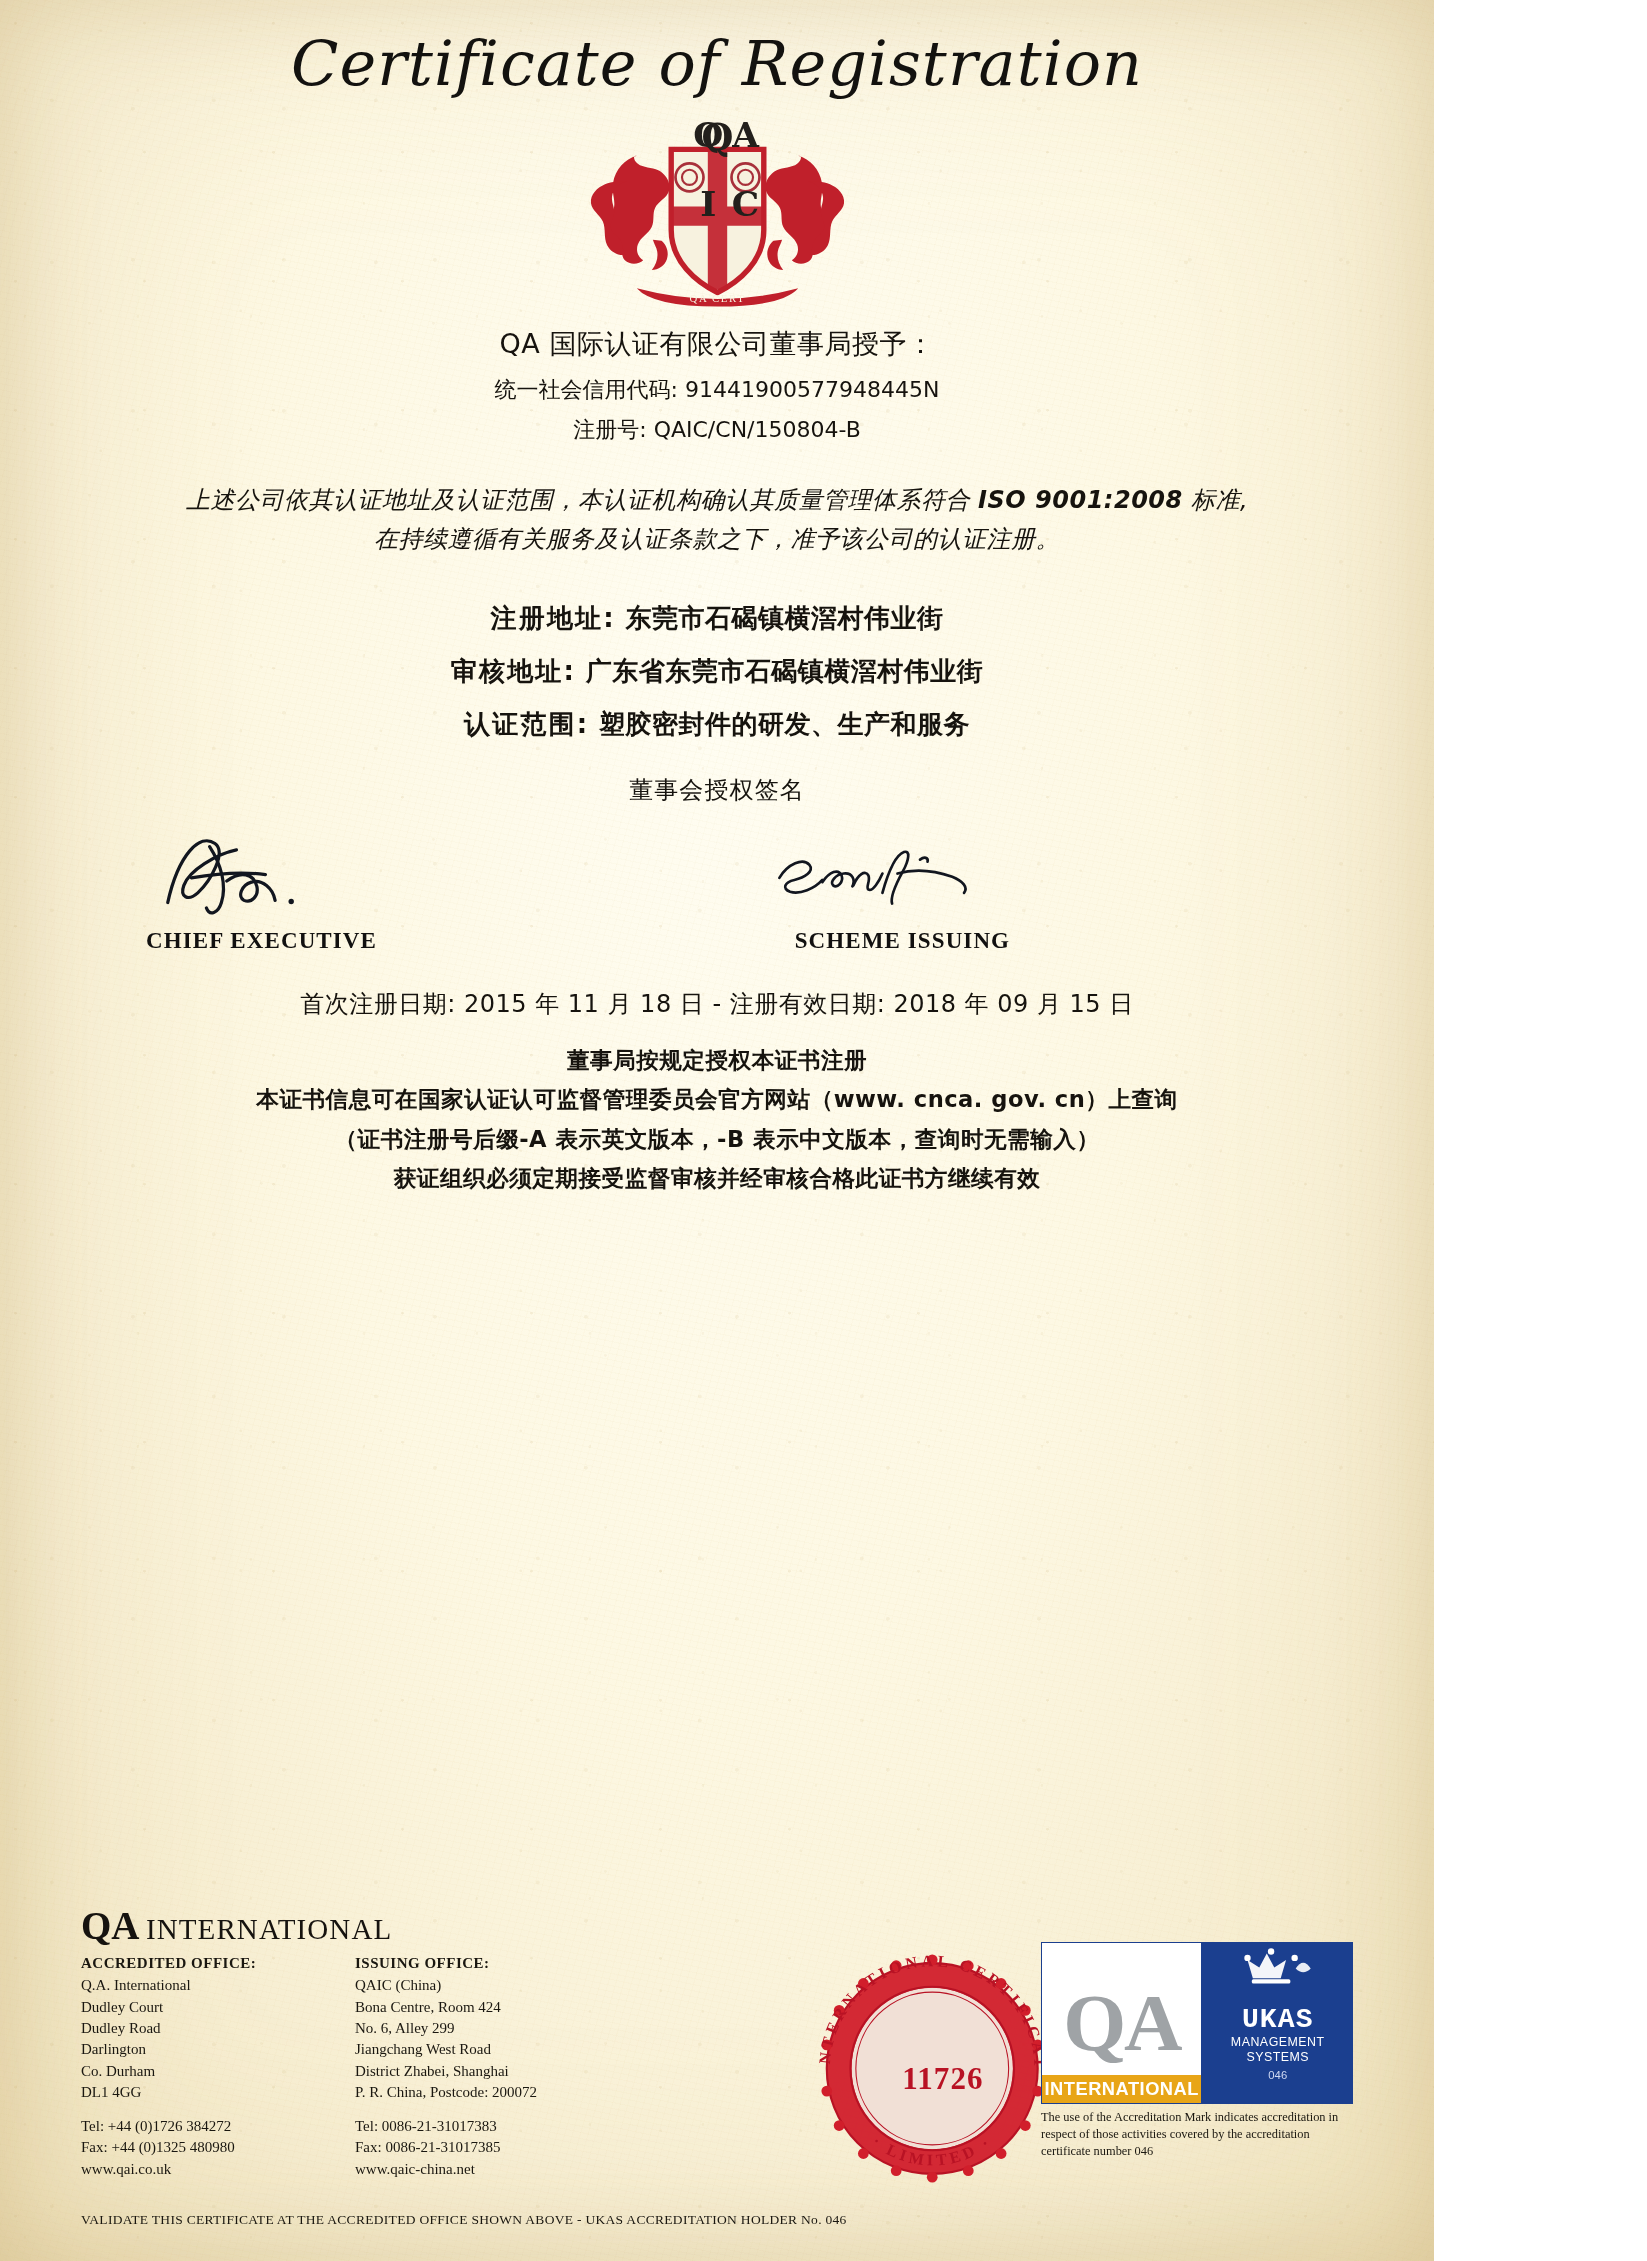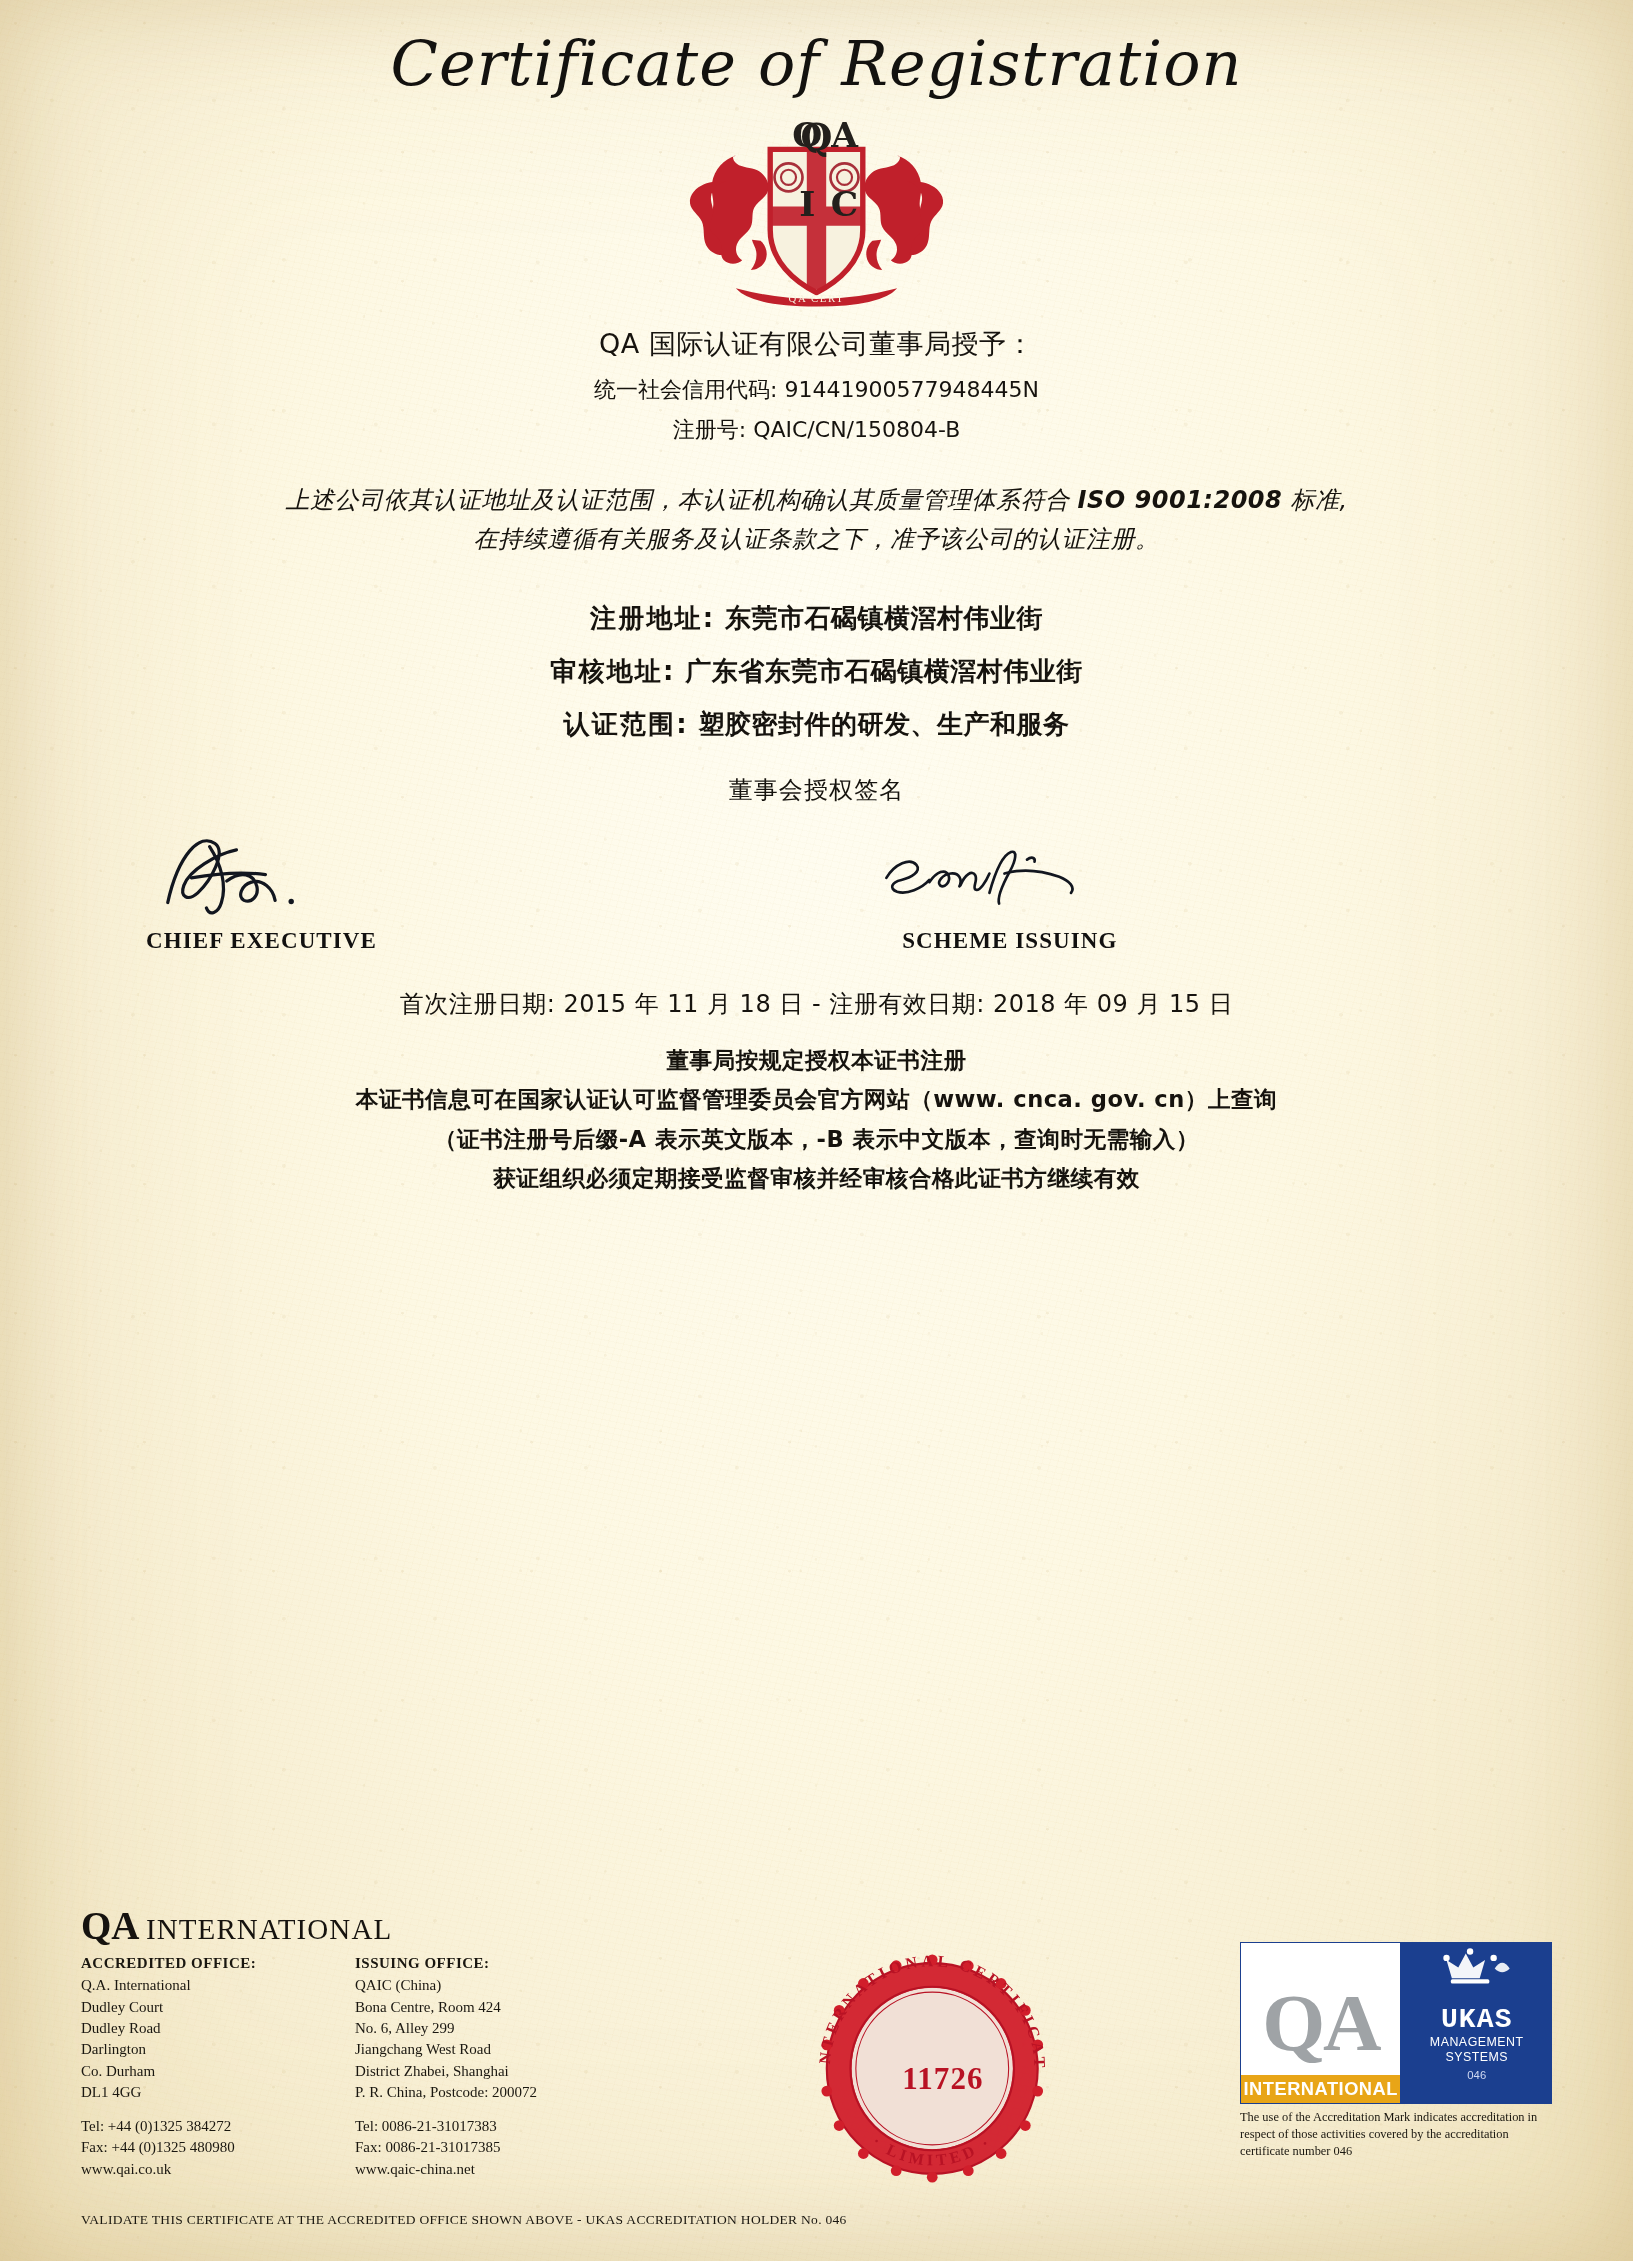"Certificate of Registration" .page { width: 1633px -> 1434px }
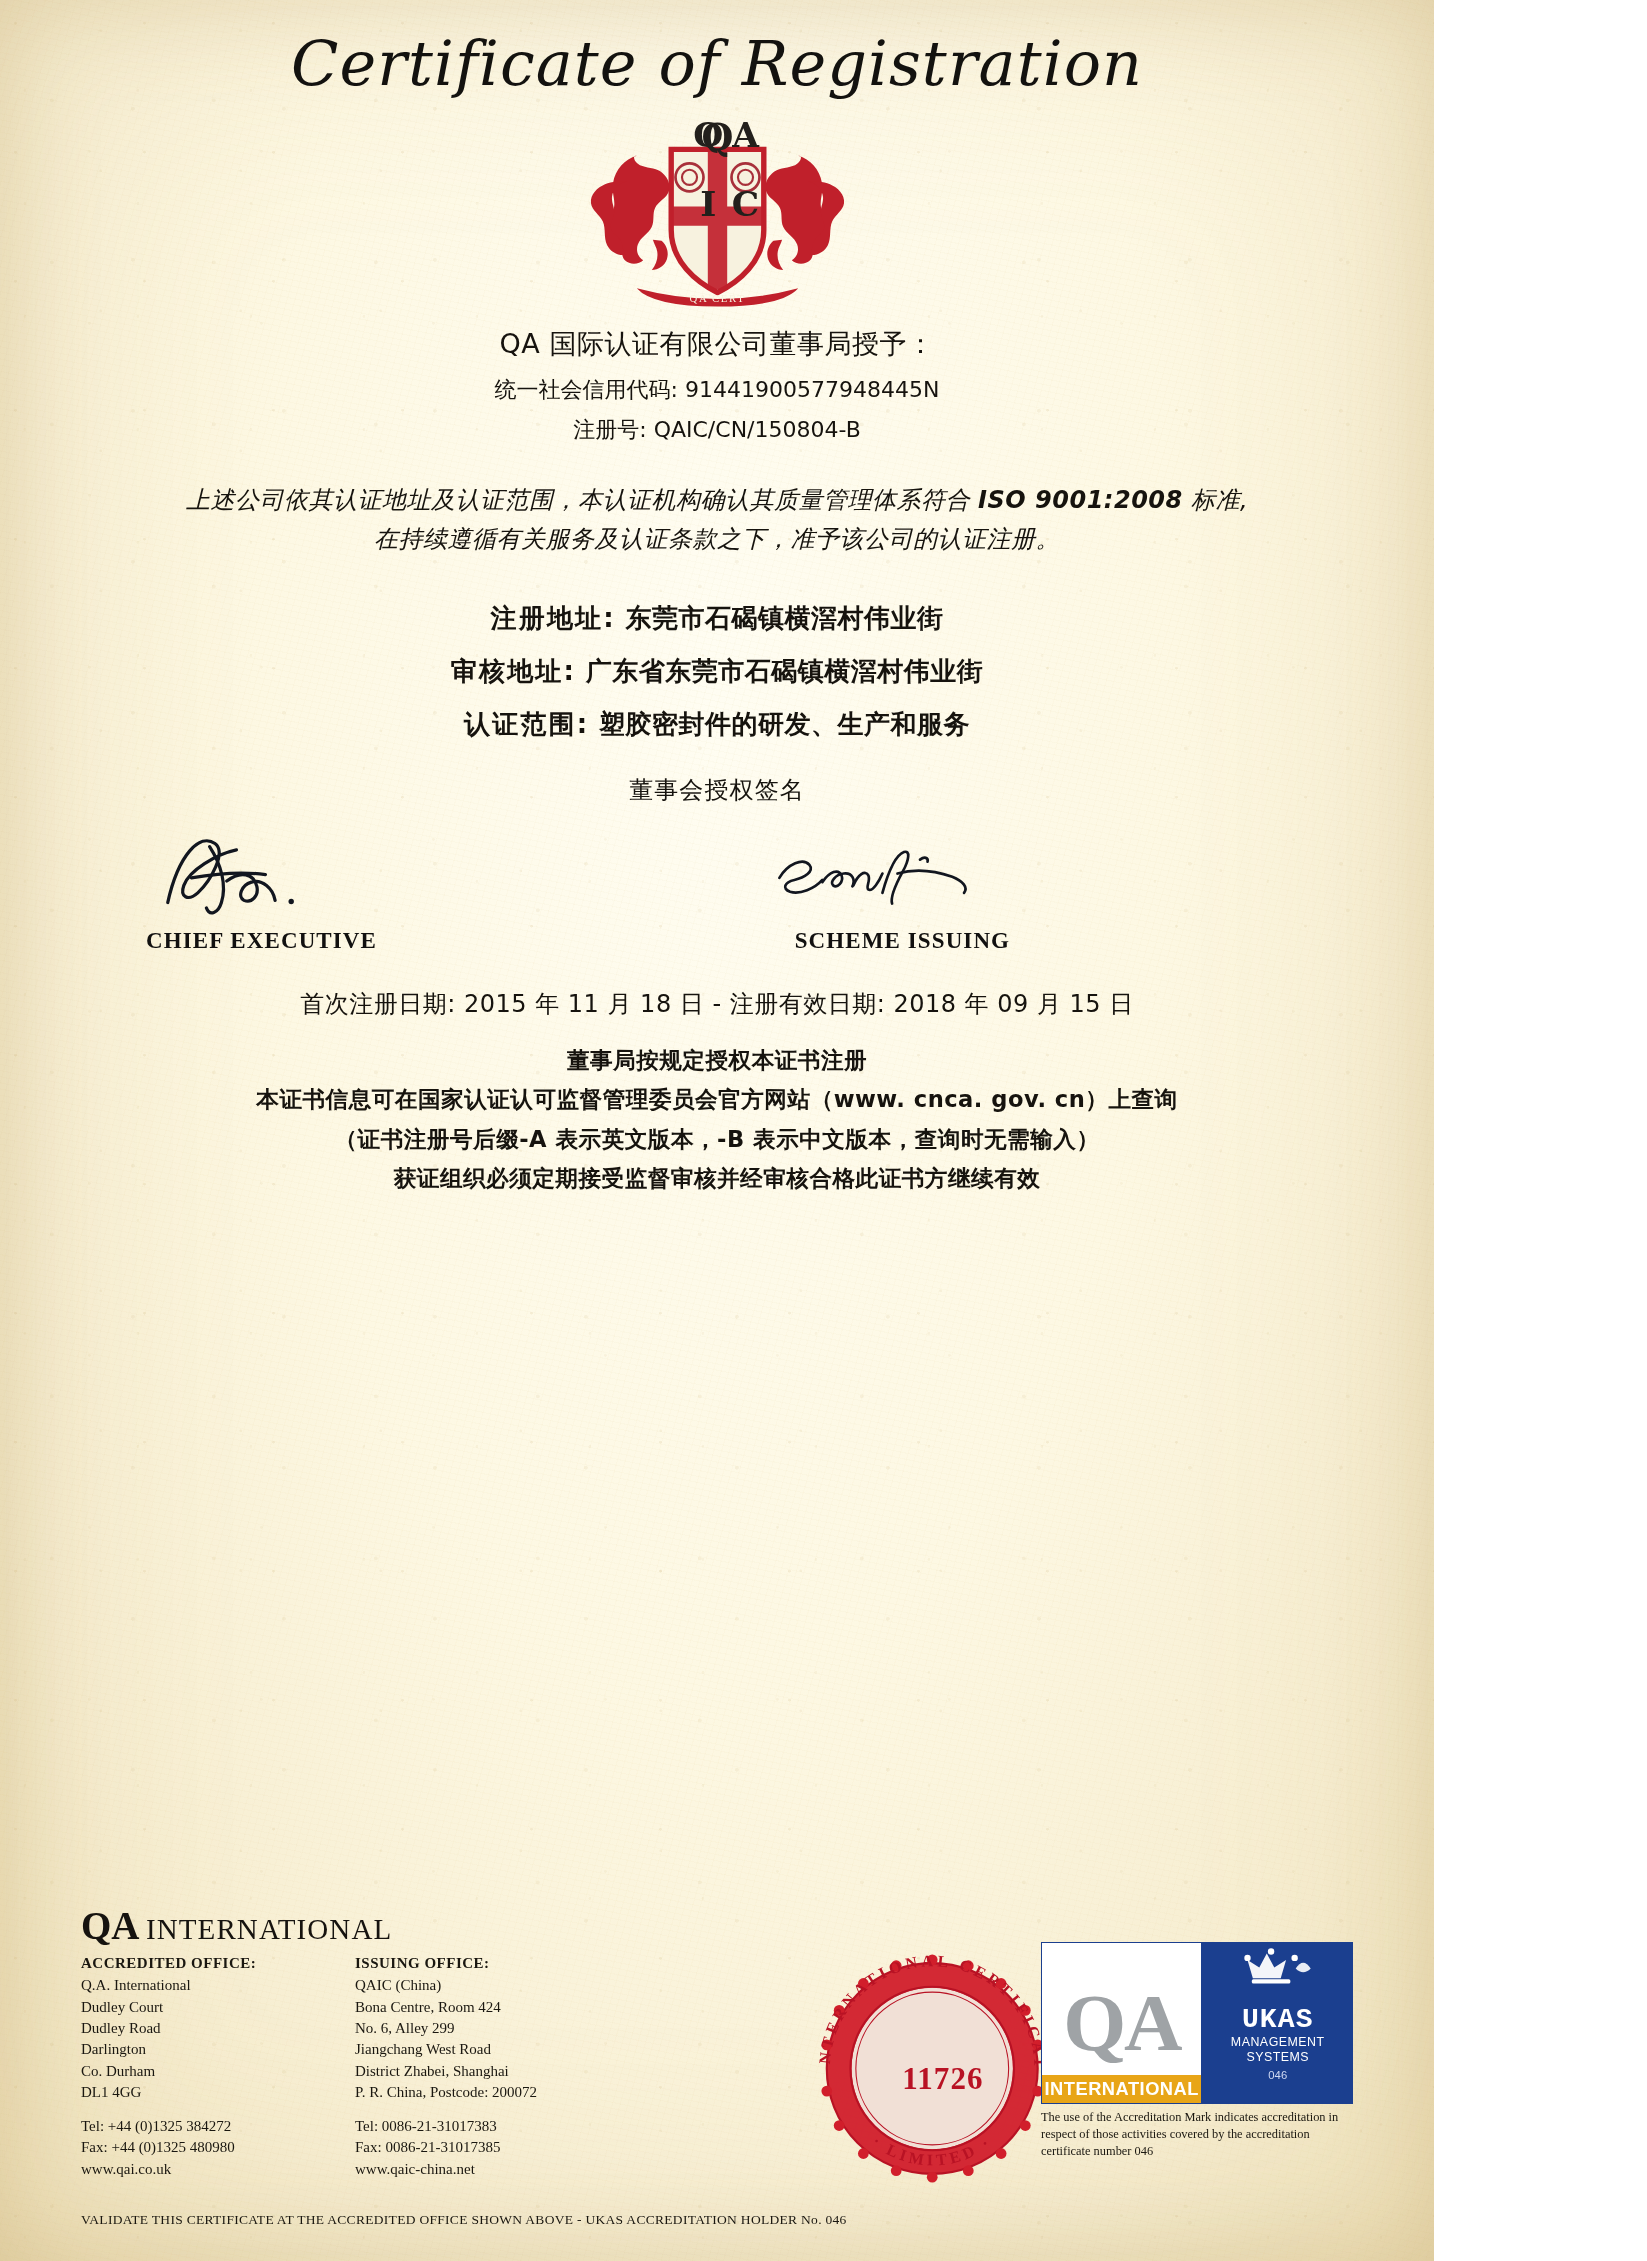"Tel: +44 (0)1325 384272" div { text: 1325 -> 1726 }
